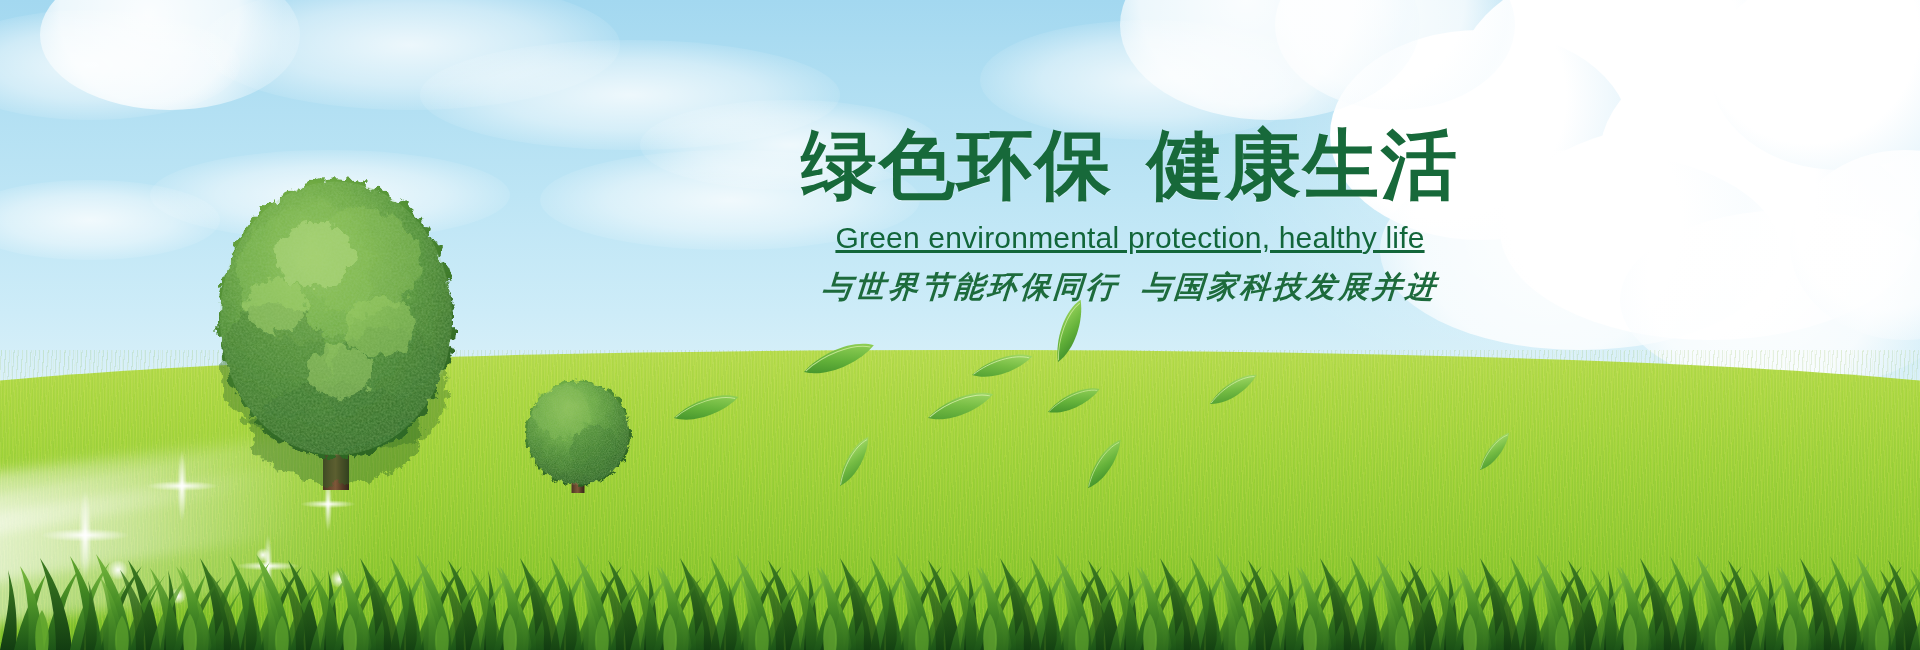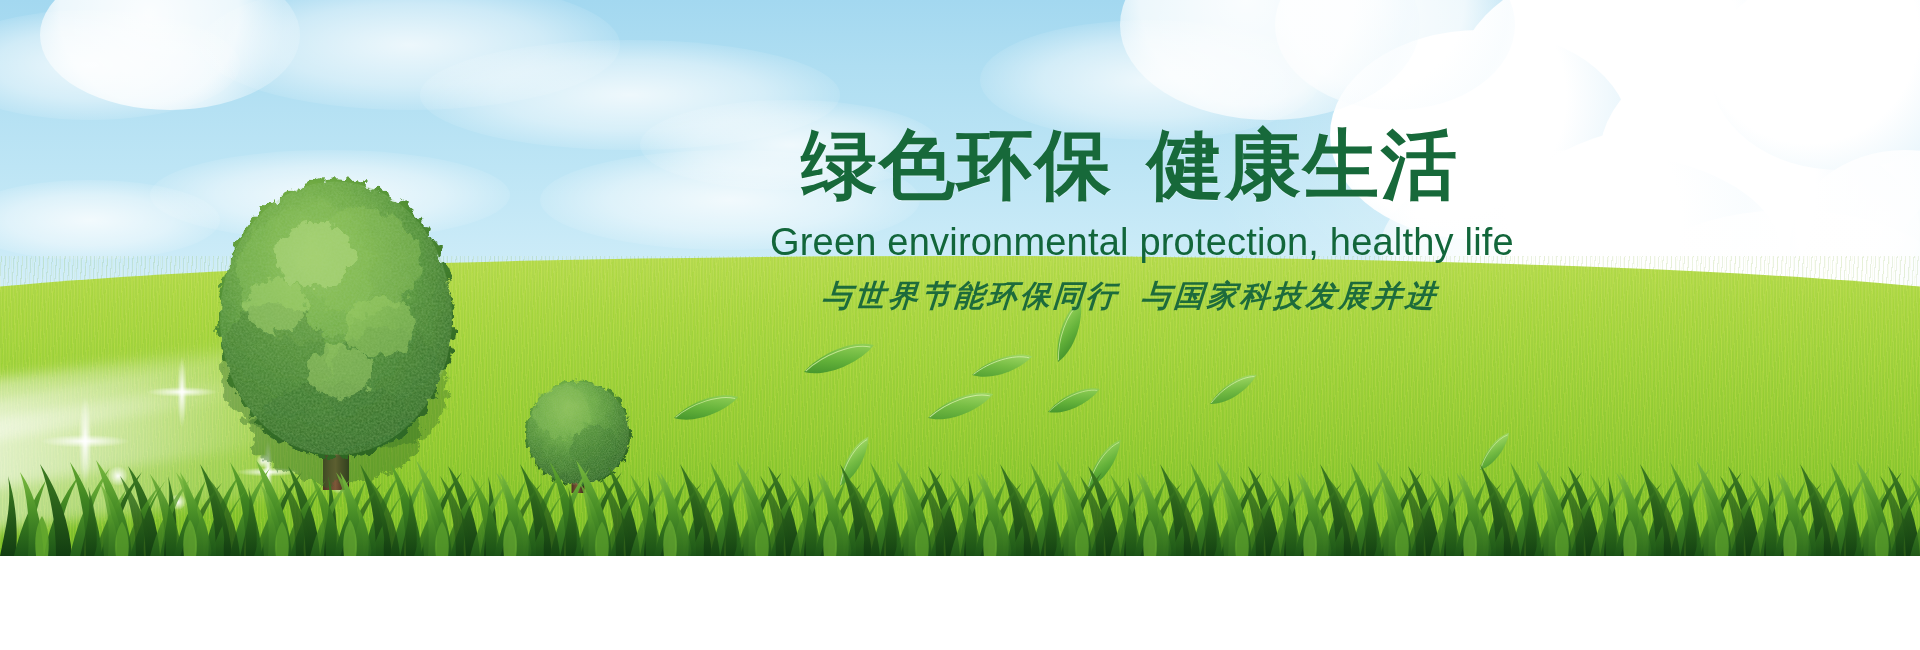"绿色环保 健康生活" .banner { height: 556px -> 650px }
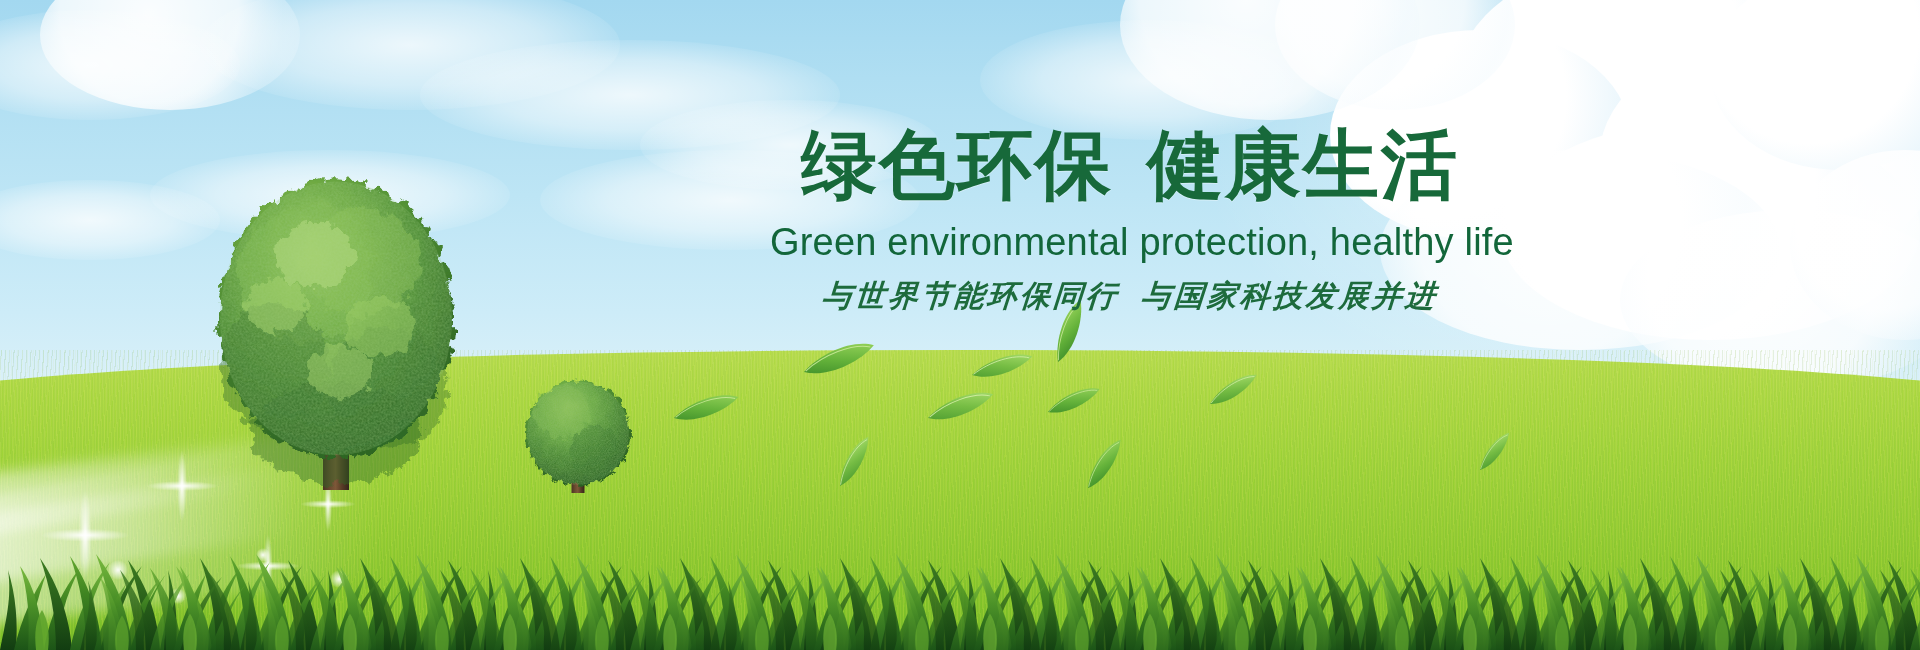"Green environmental protection, healthy" .subline { font-size: 38px -> 30px; text-decoration: none -> underline }
